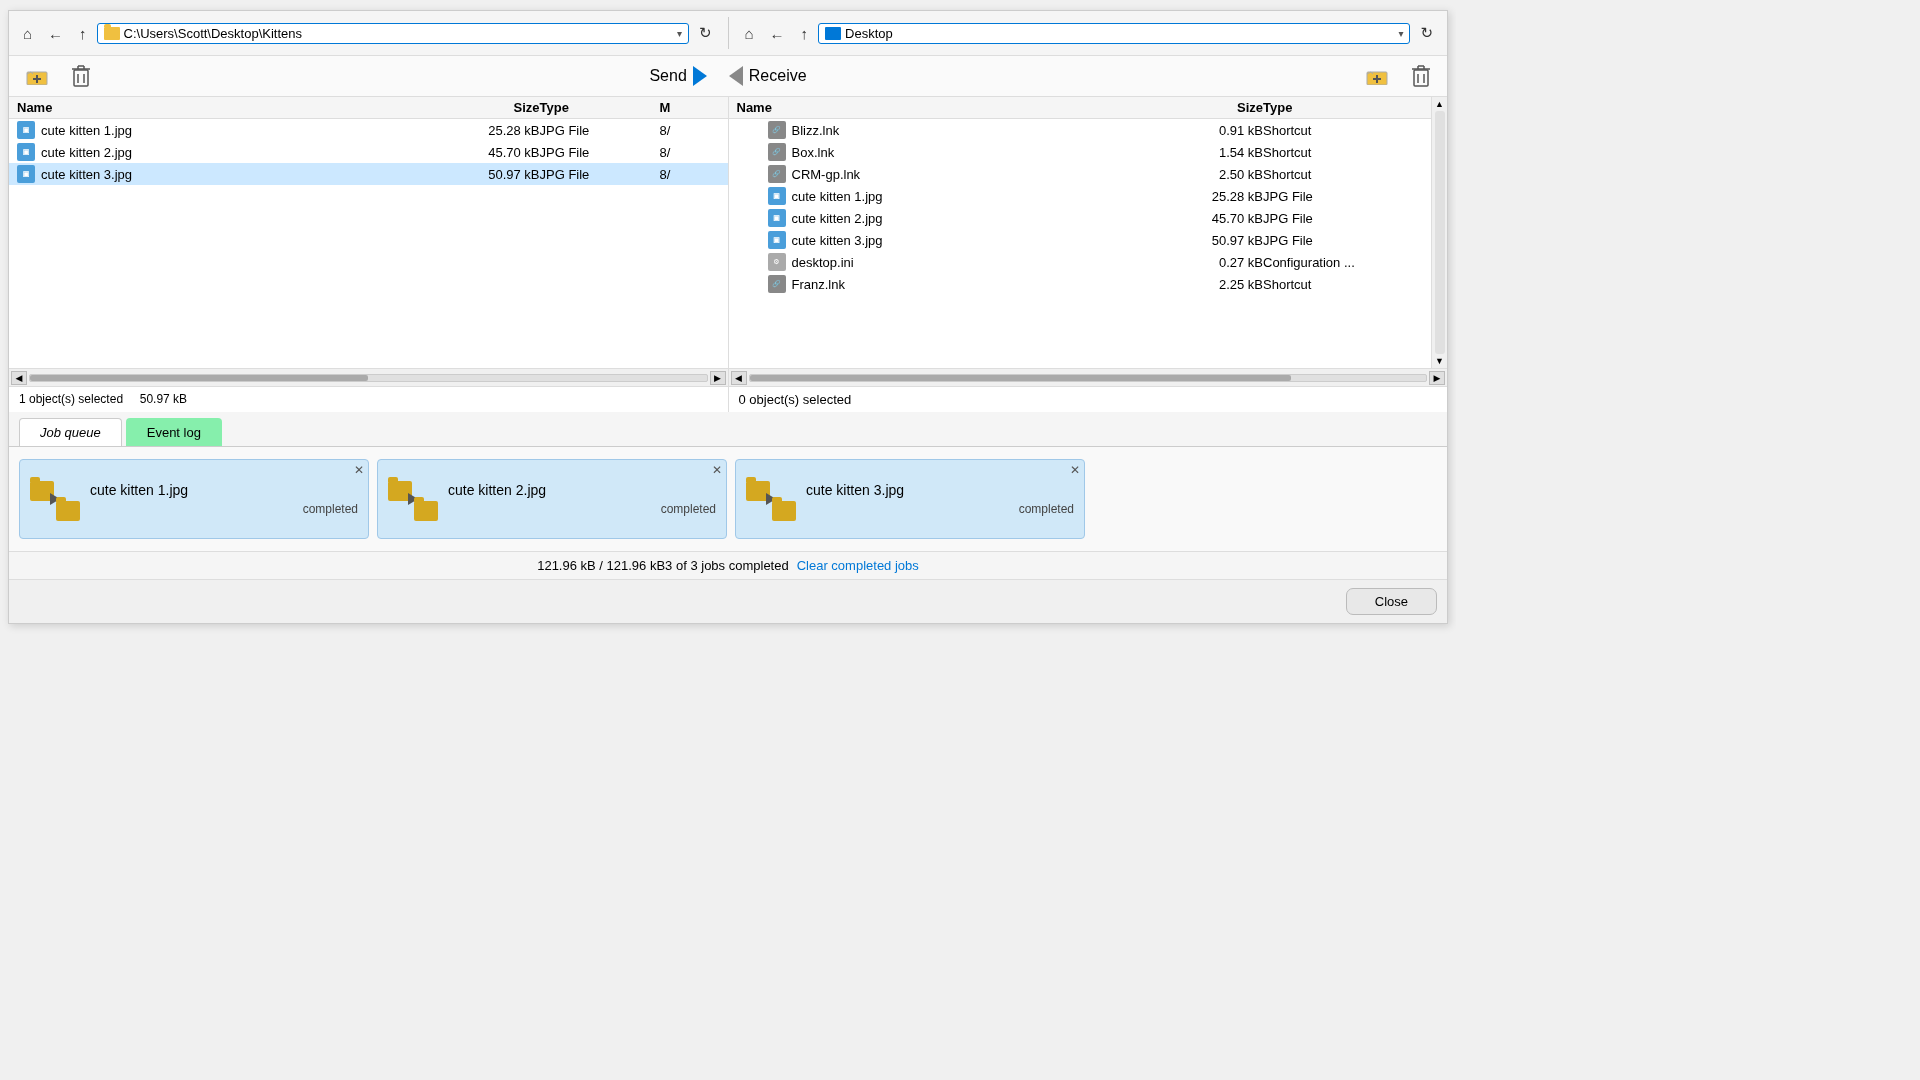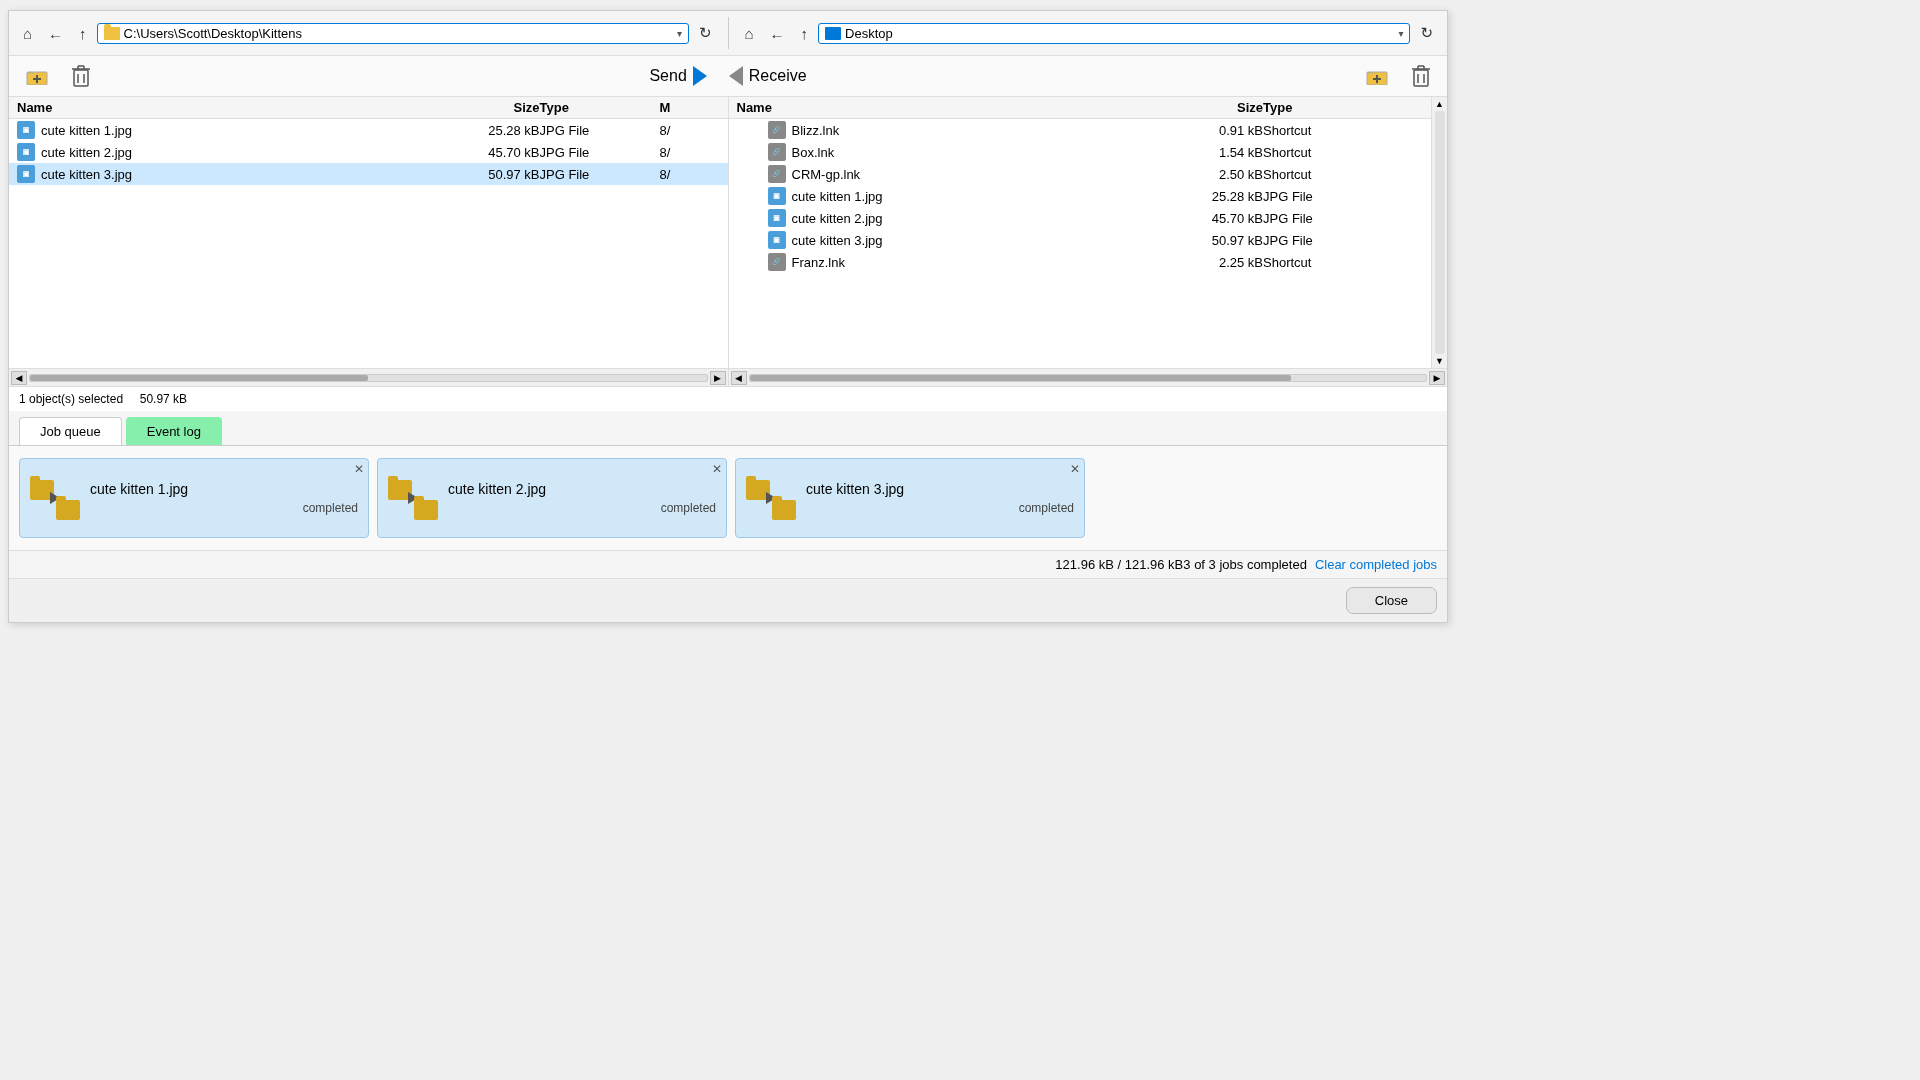"desktop.ini" div.file-row { html: none -> <div> <div> <div>⚙</div> <span>desktop.ini</span> </div> <span>0.27 kB</span> <span>Configuration ...</span> </div> }
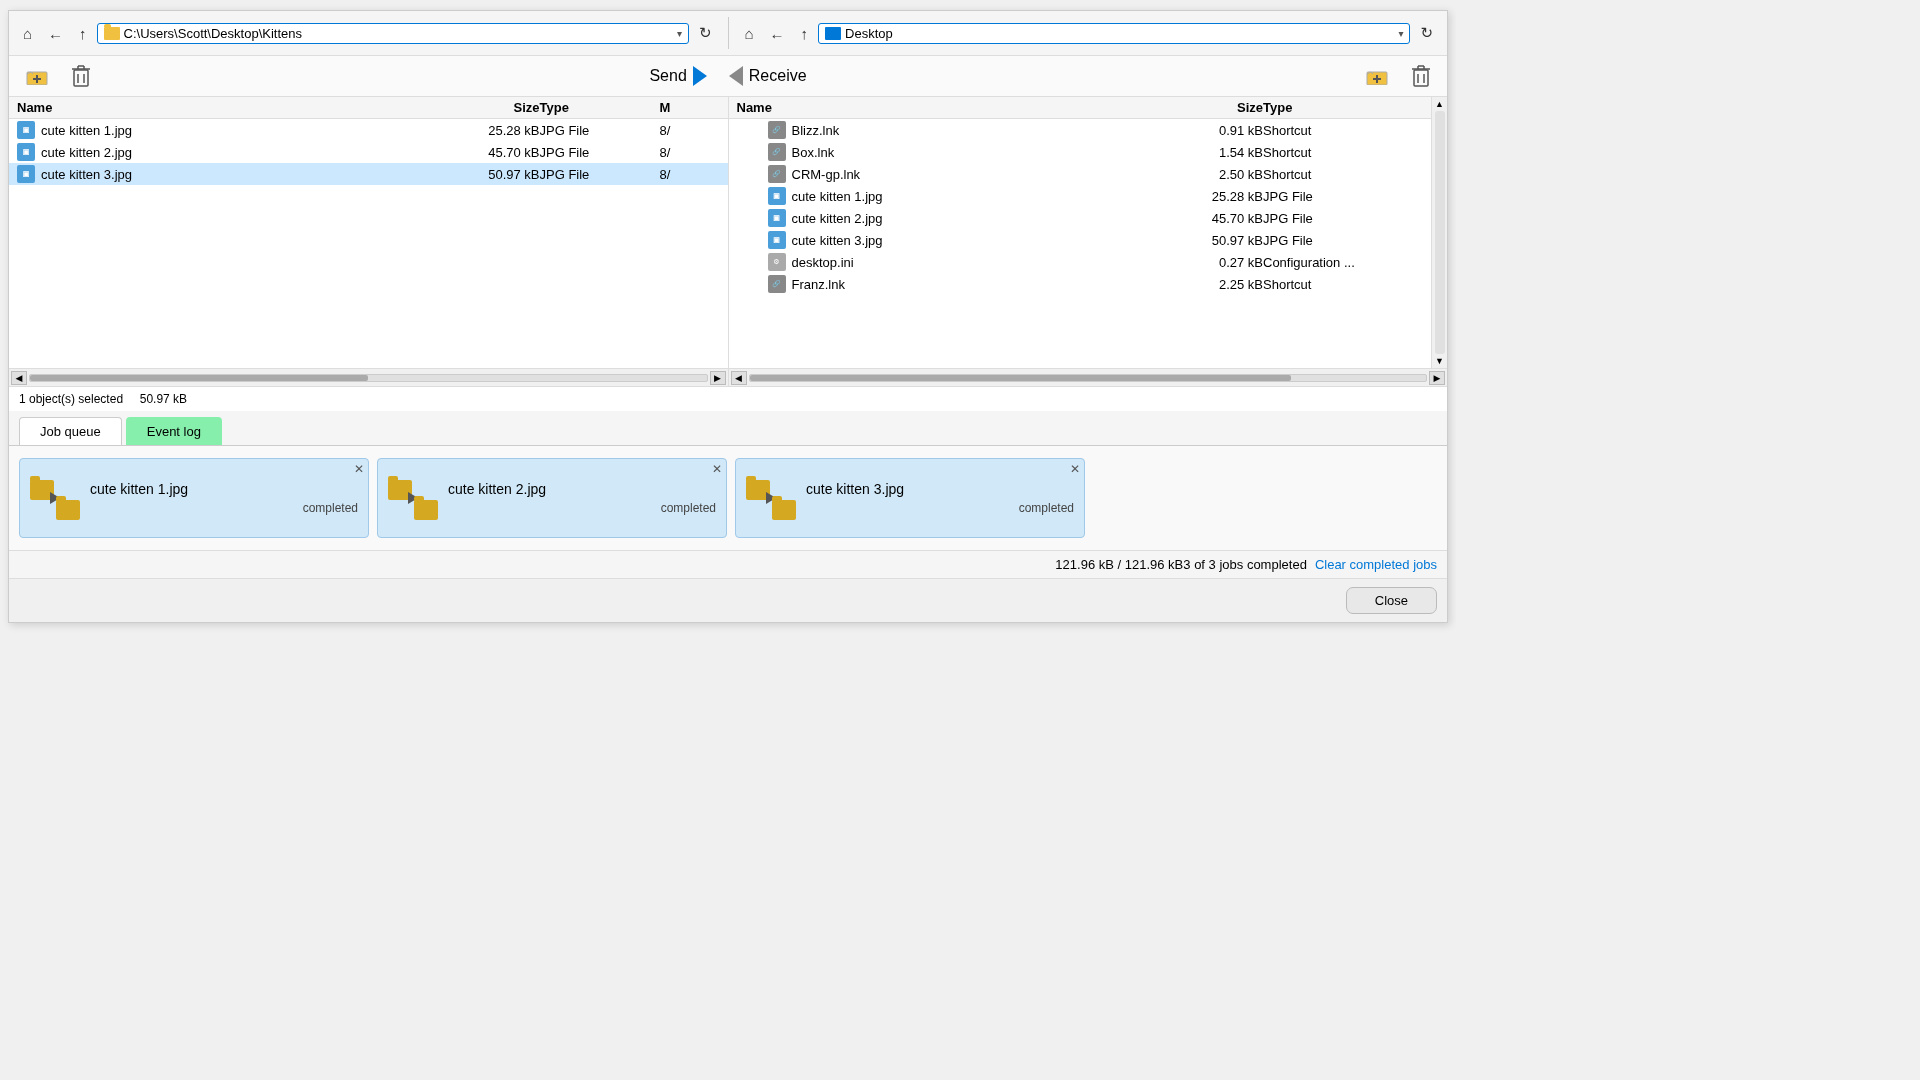"0 object(s) selected" div.status-right { html: none -> <div> <span>0 object(s) selected</span> </div> }
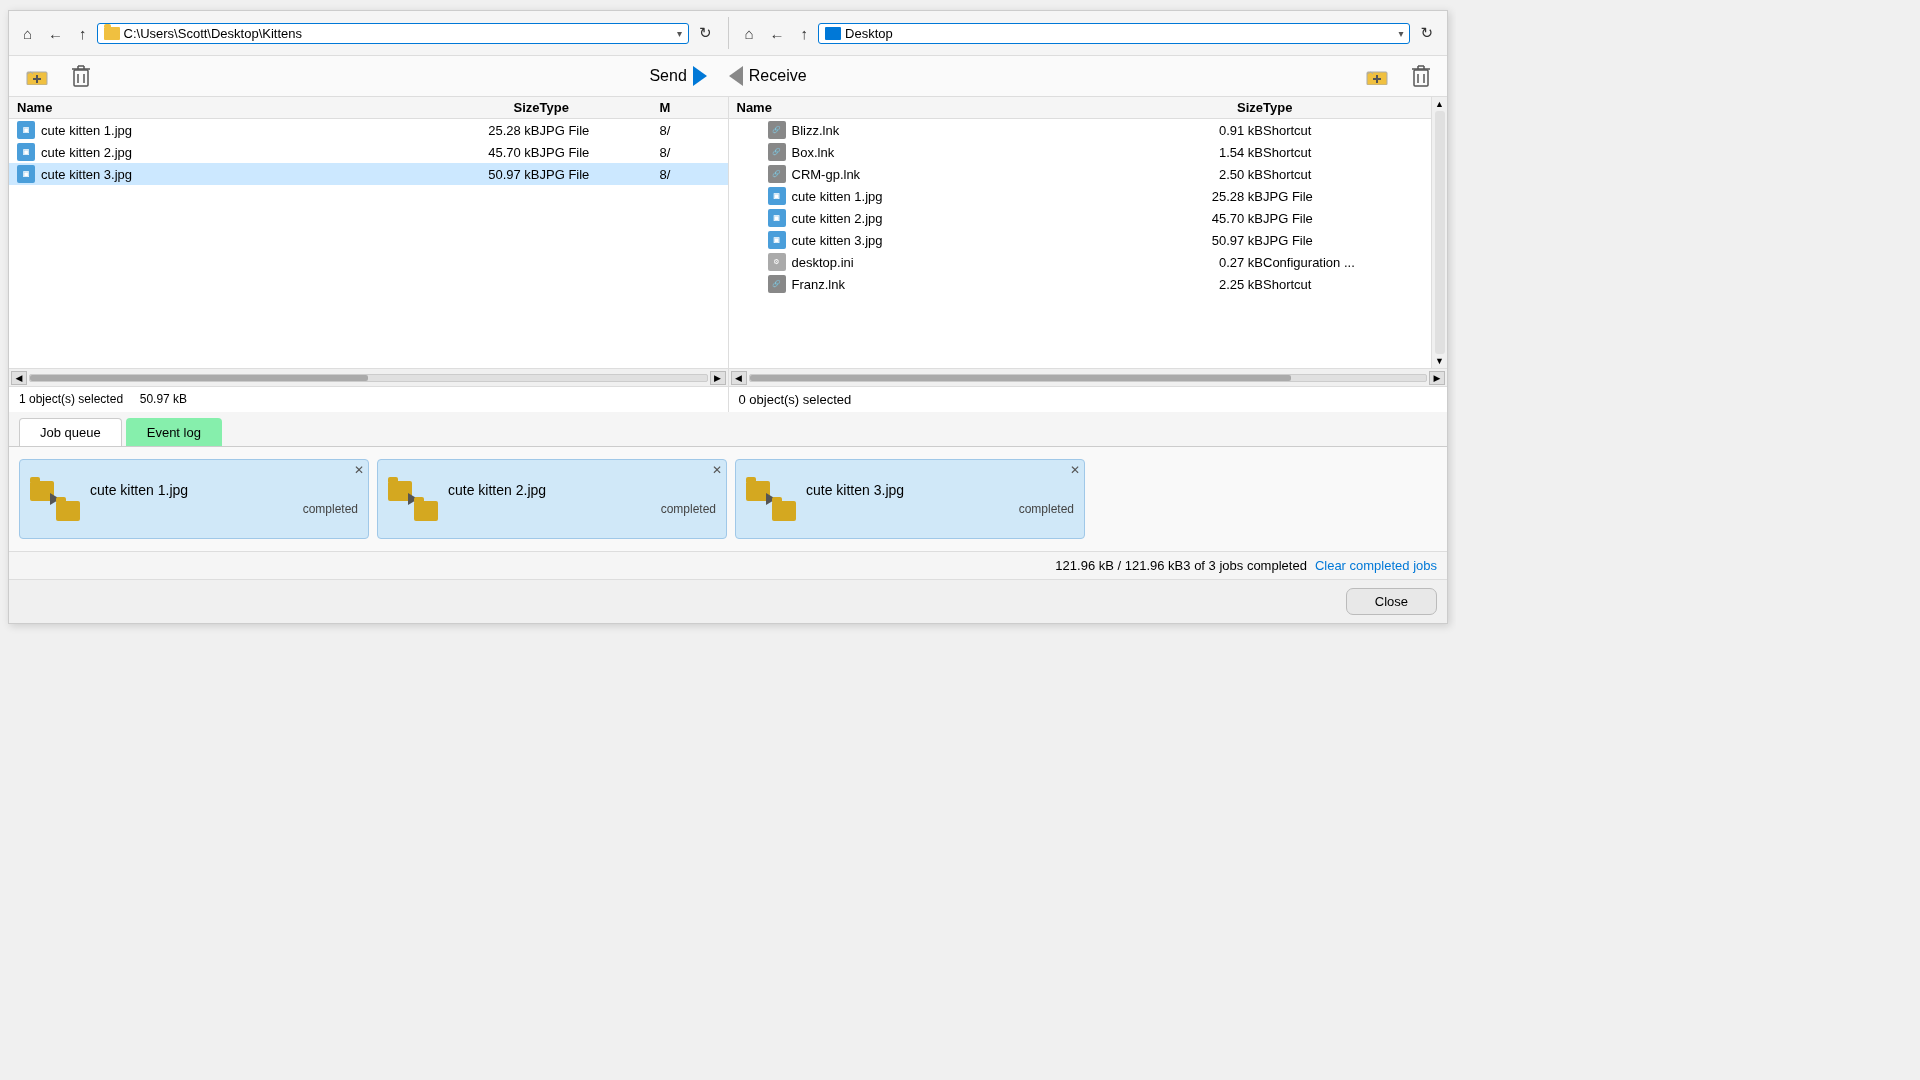"Job queue" .tab.active { font-style: none -> italic }
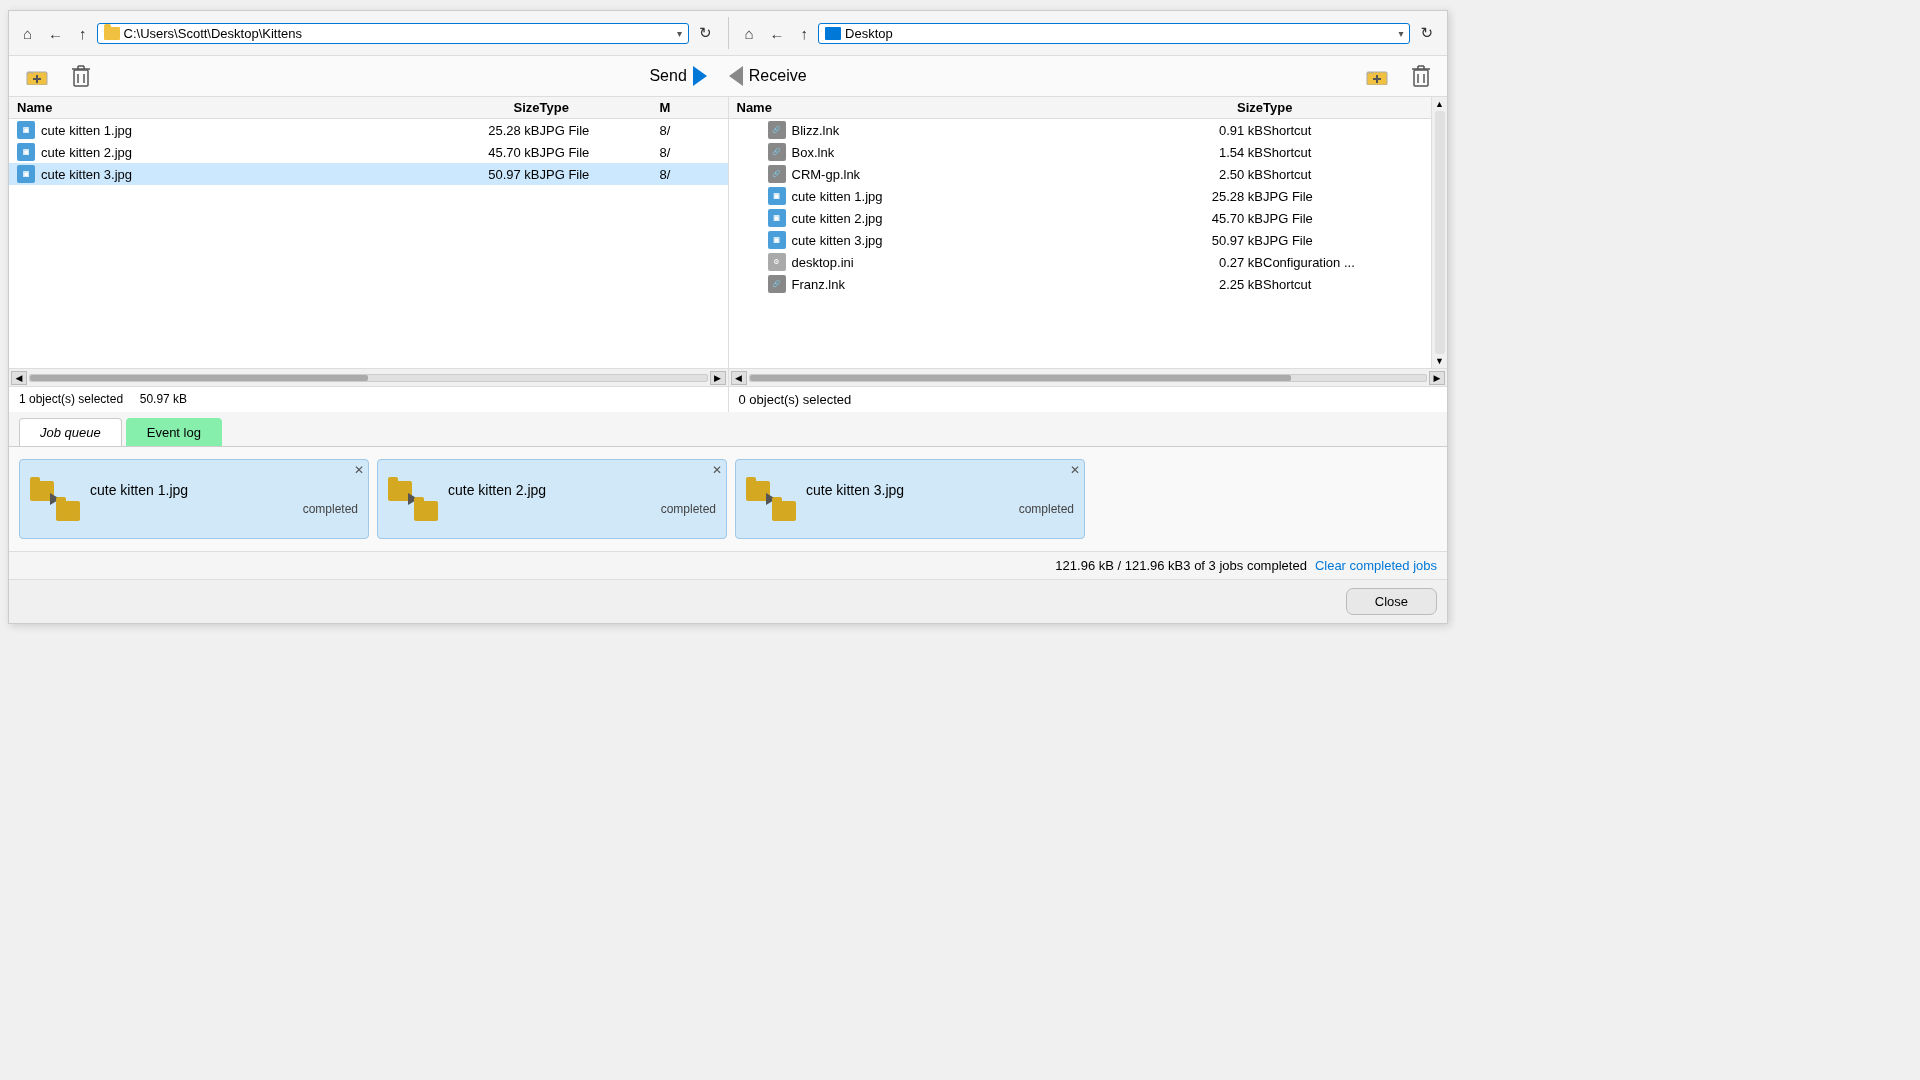"121.96 kB / 121.96 kB" .bottom-bar { justify-content: flex-end -> center }
